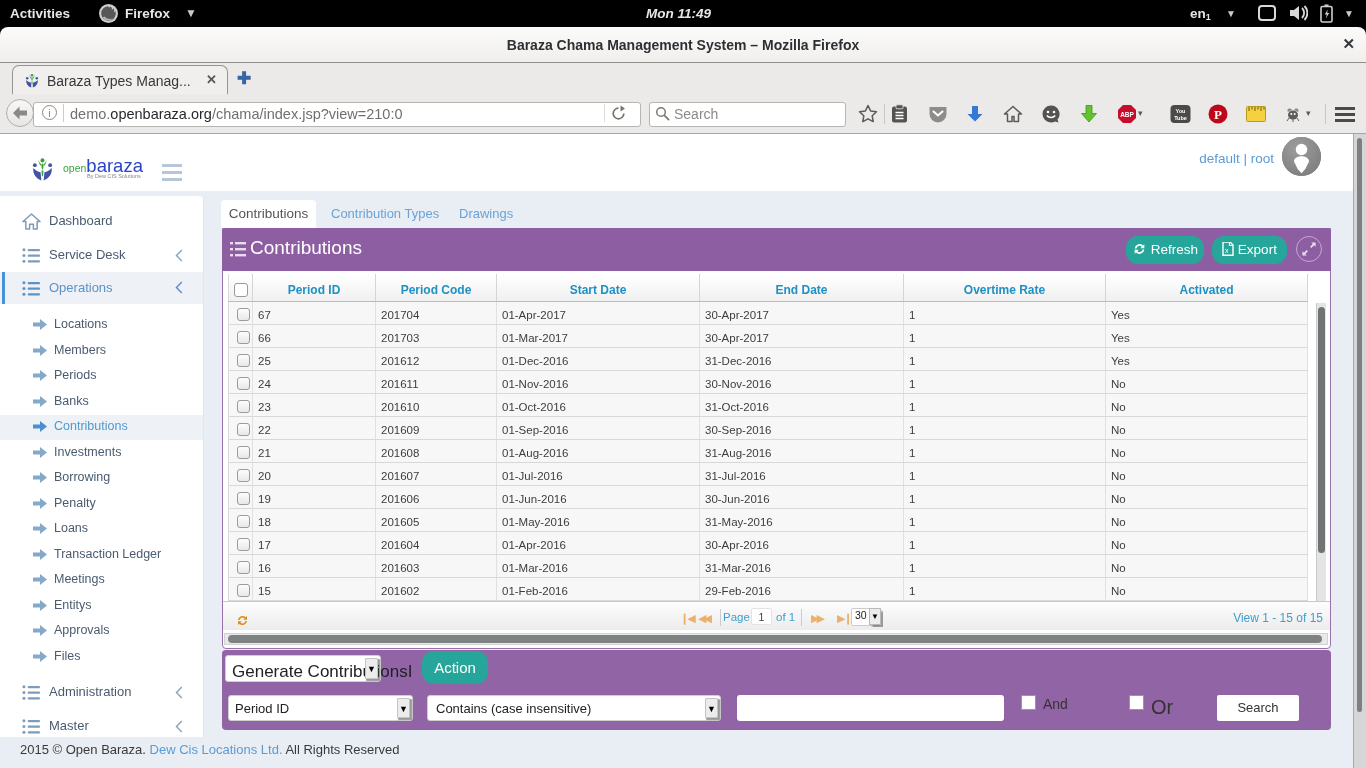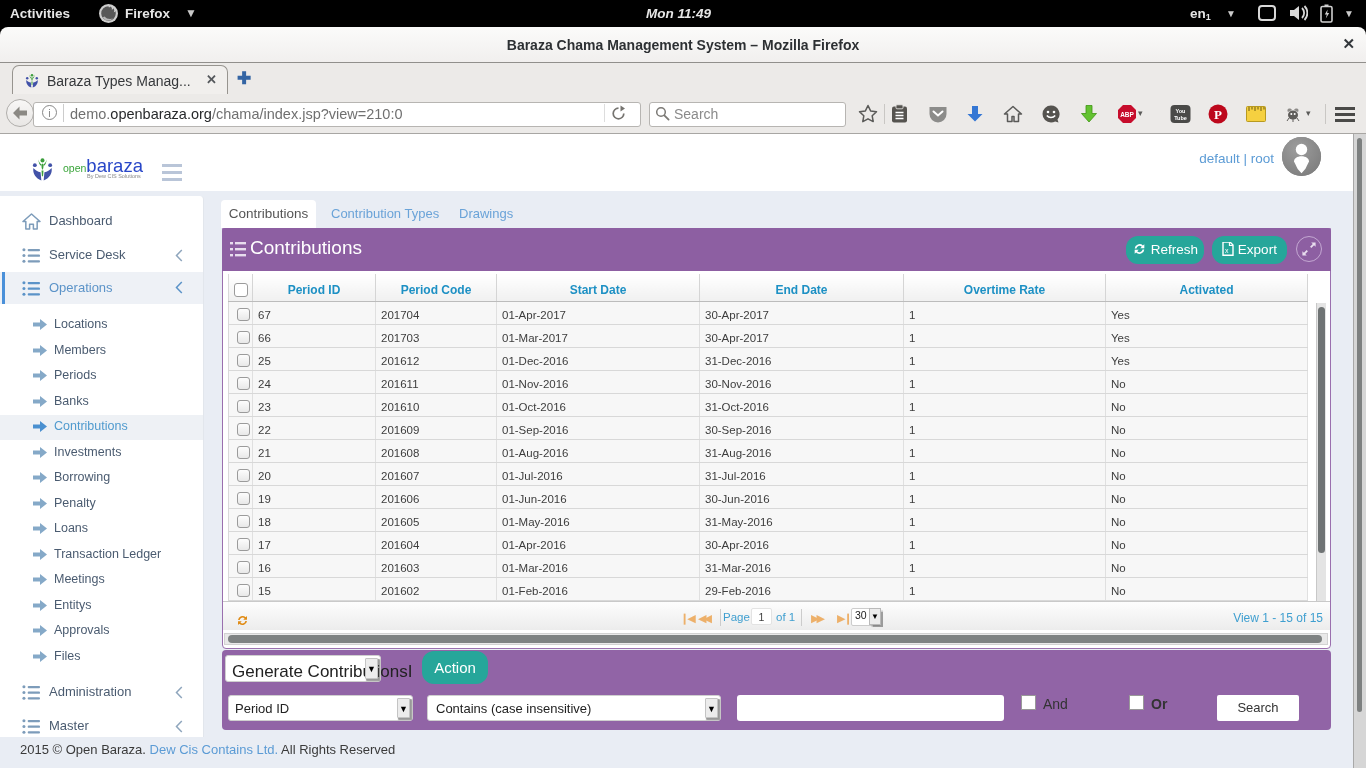"Or" div.abs { font-size: 14px -> 20px; font-weight: bold -> none }
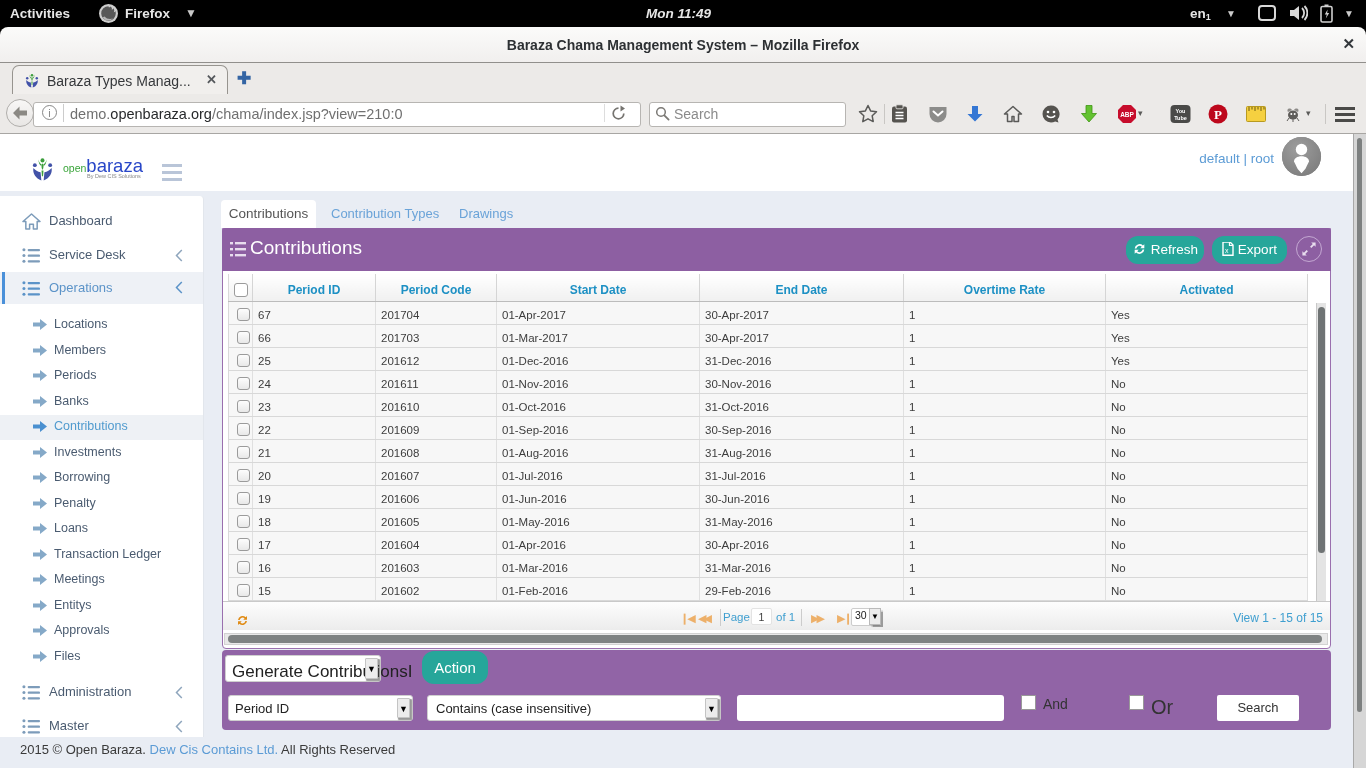"Dew Cis Contains Ltd." span { text: Contains -> Locations }
